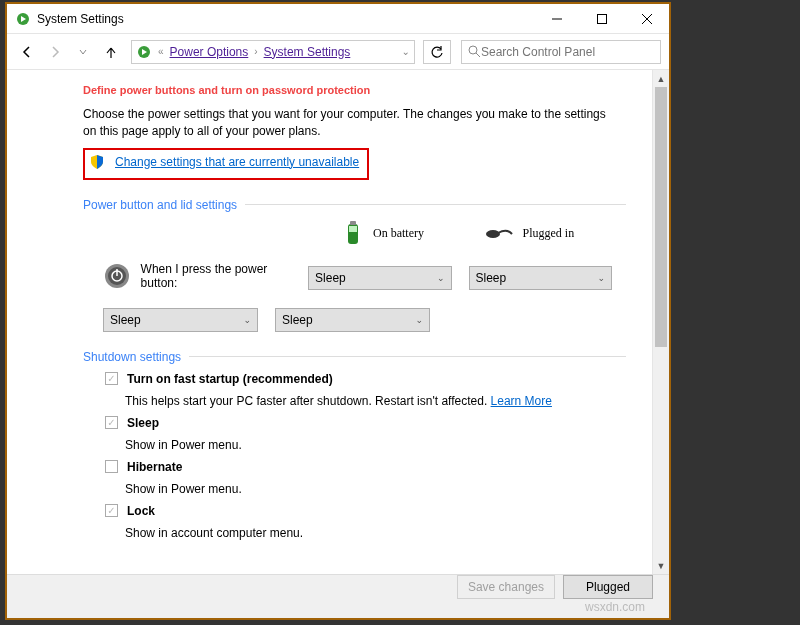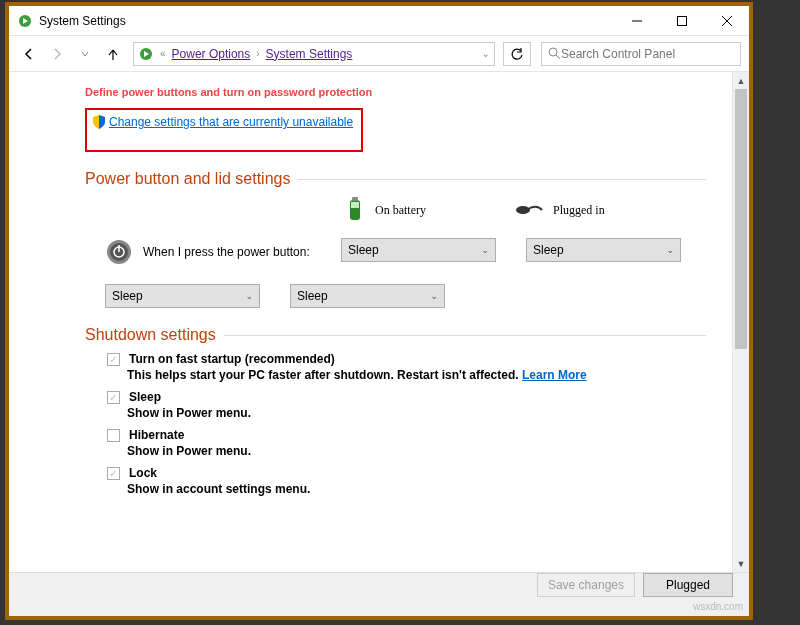"System Settings" .window { border: 4px solid #a16207 -> 2px solid #a16207; width: 748px -> 666px }
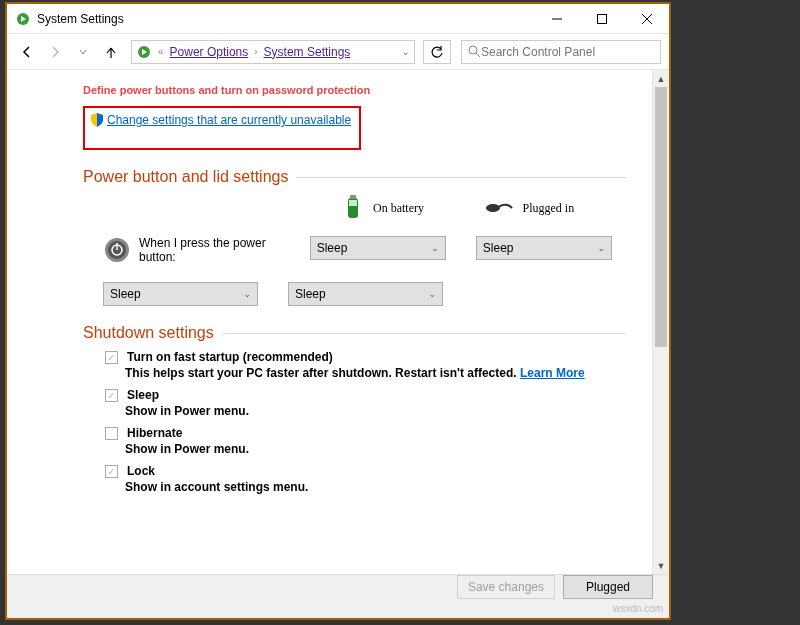"Choose the power settings that" p.desc { html: none -> <p>Choose the power settings that you want for your computer. The changes you make to the settings on this page apply to all of your power plans.</p> }
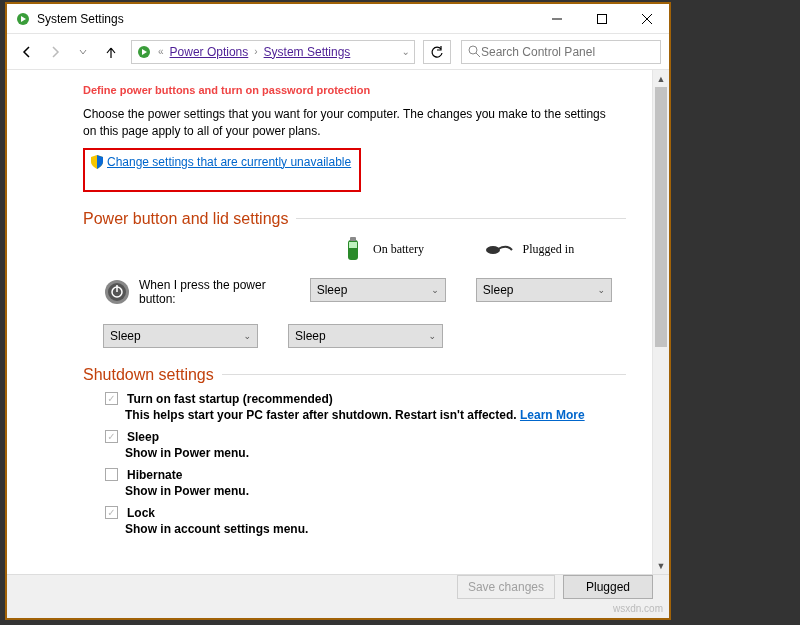"Change settings that are currently" .redbox { gap: 2px -> 10px; padding: 4px 8px 20px 4px -> 4px 8px 8px 4px }
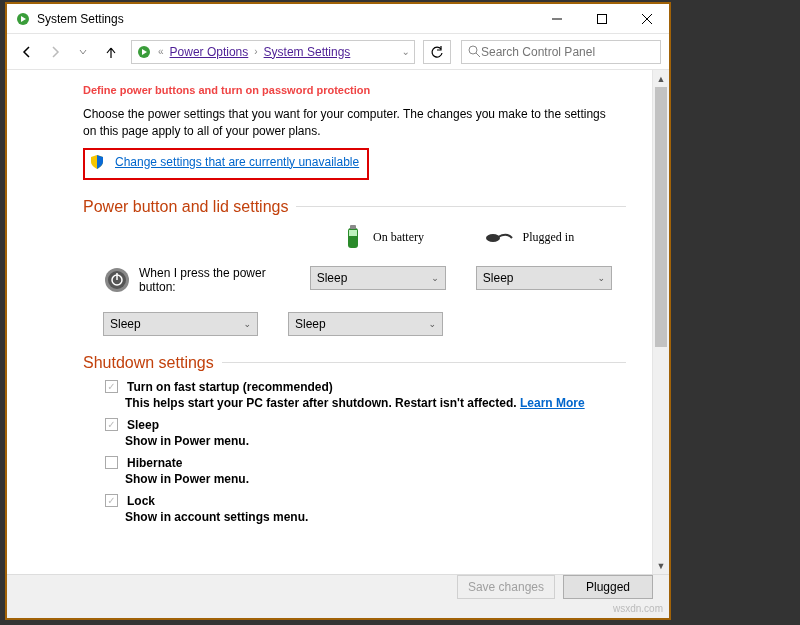"Power button and lid settings" .section-head { color: #c2410c -> #3b82f6; font-size: 16px -> 12px }
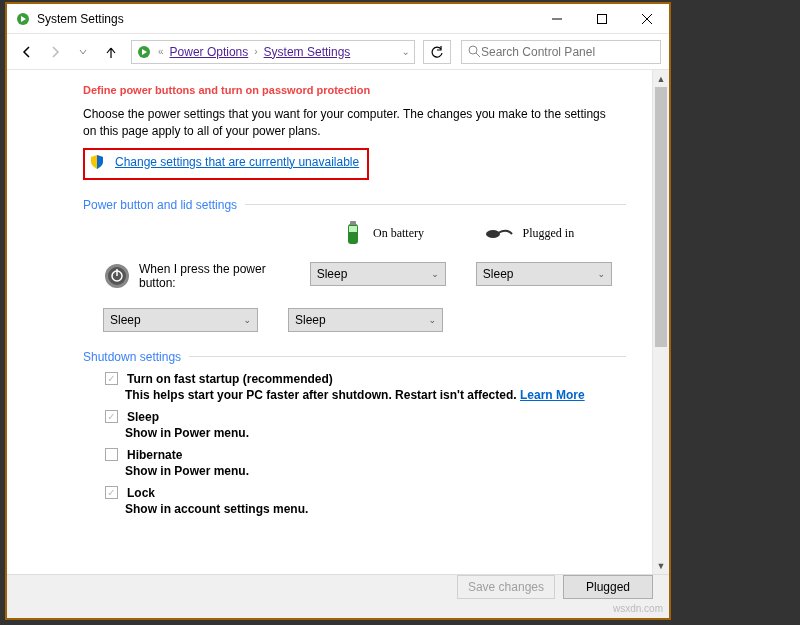"When I press the power" .optrow { align-items: flex-start -> flex-end; gap: 16px -> 3px }
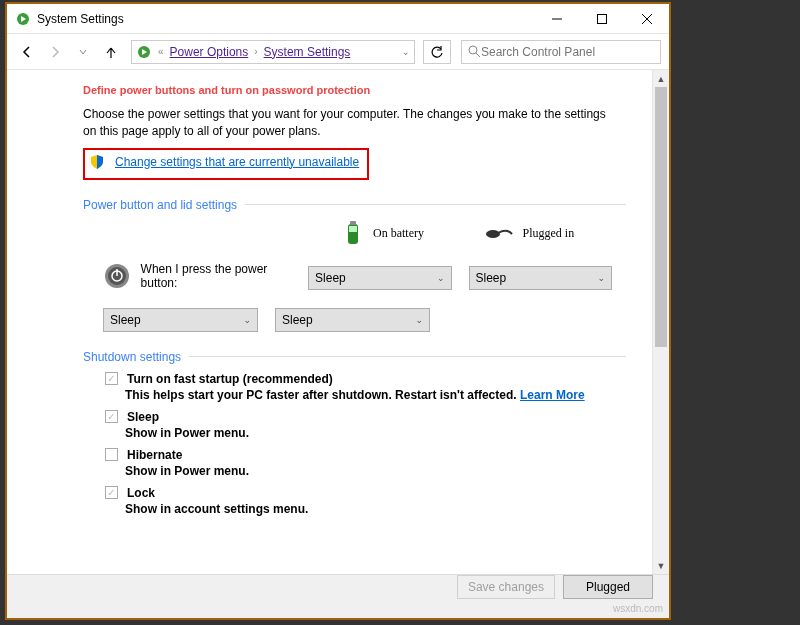"This helps start your PC" .shutopt .row2 { font-weight: bold -> none; margin-top: 2px -> 8px }
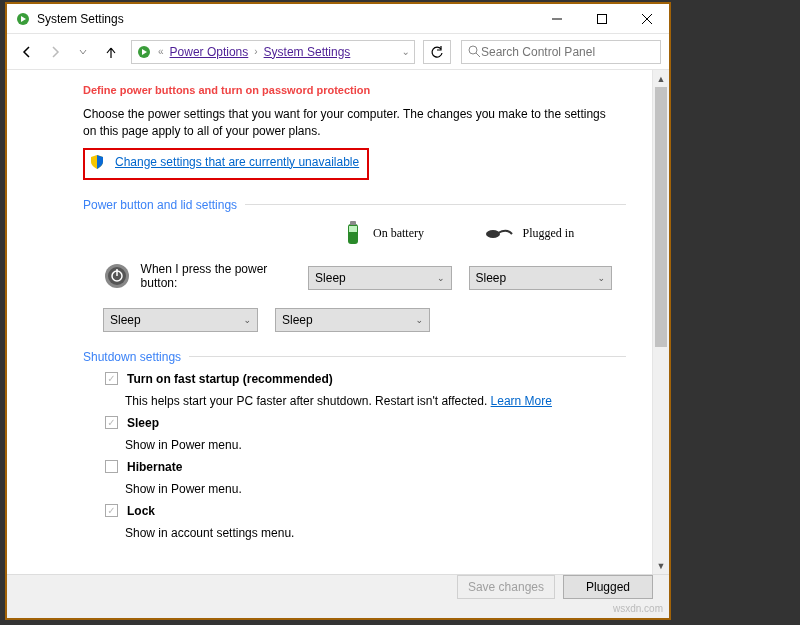"Show in account settings menu." div.row2 { text: settings -> computer }
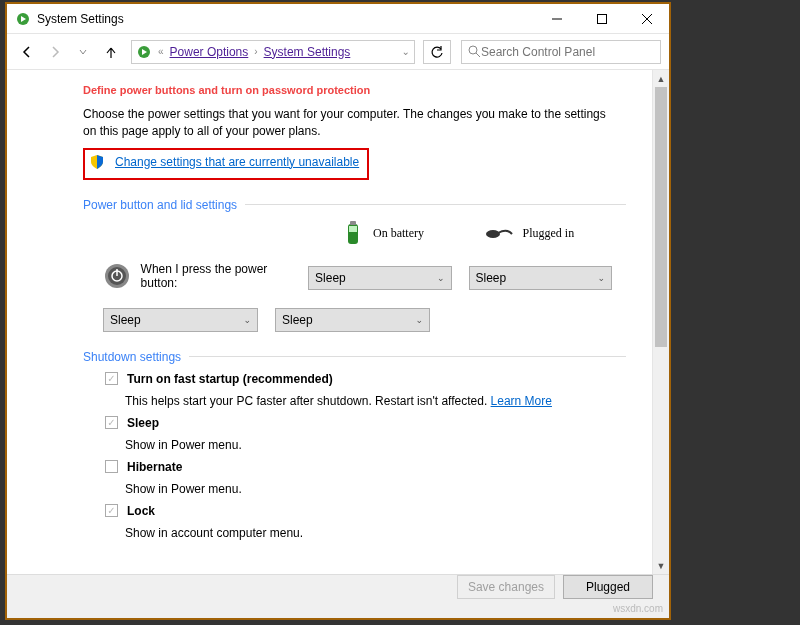"wsxdn.com" .watermark { font-size: 10px -> 12px; right: 6px -> 24px }
